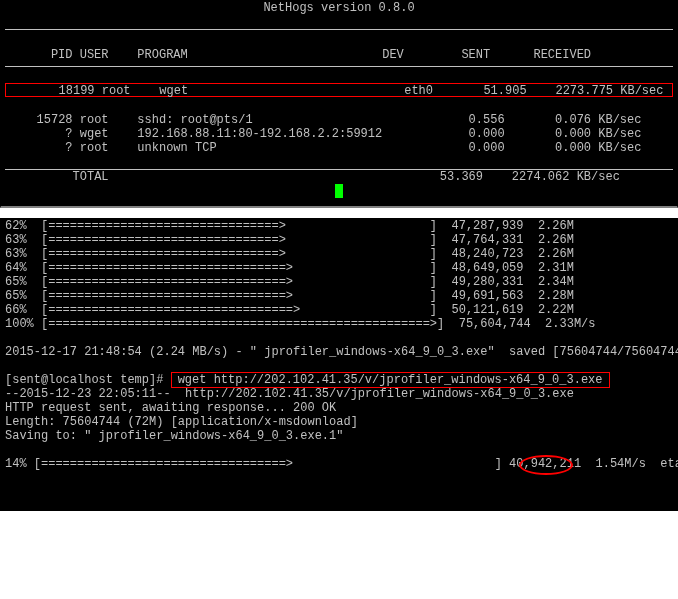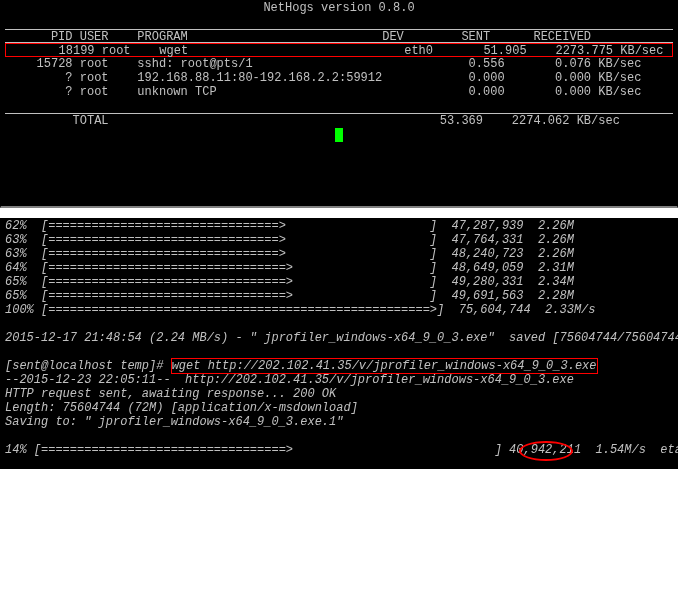"PID USER PROGRAM DEV SENT" .header-row { padding: 0 4px -> 18px 4px }
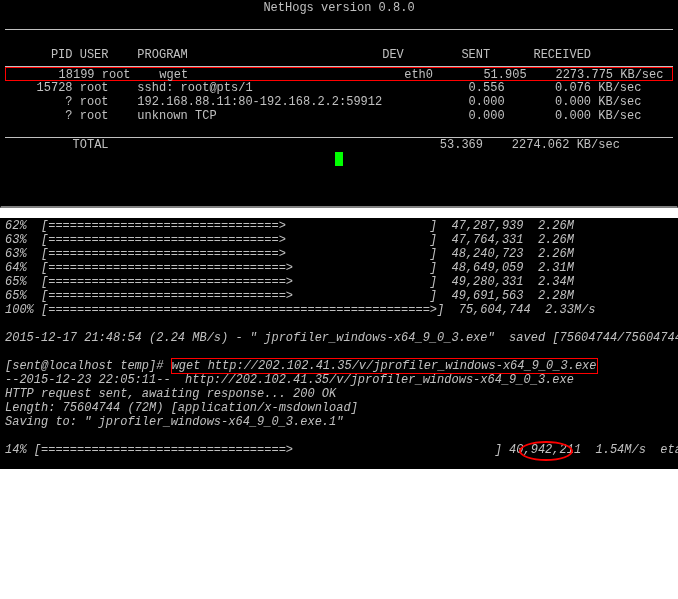"18199 root wget eth0 51.905" .highlight-row { margin: 0 4px -> 16px 4px }
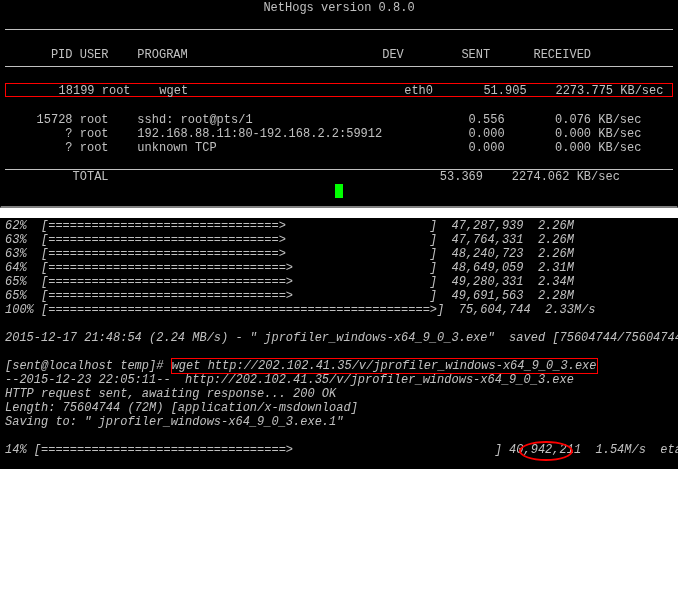"? root" div.line { text: root -> wget }
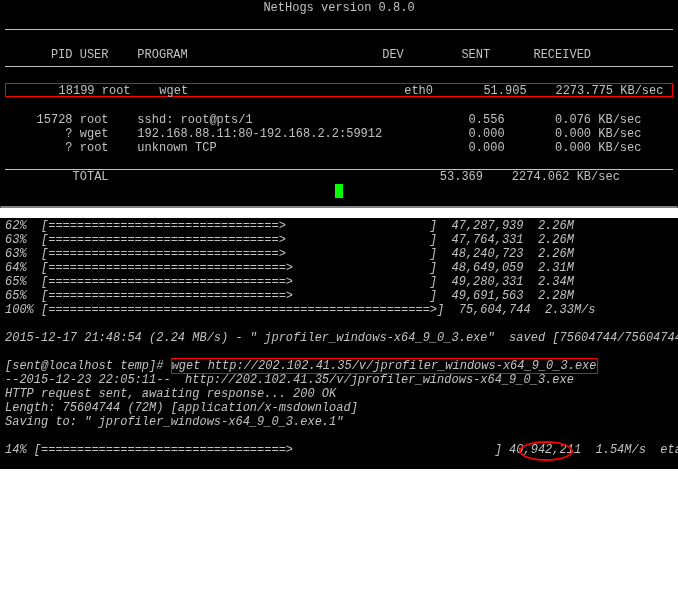"62% [================================> ]" .bottom-window { font-style: italic -> none; height: 251px -> 293px }
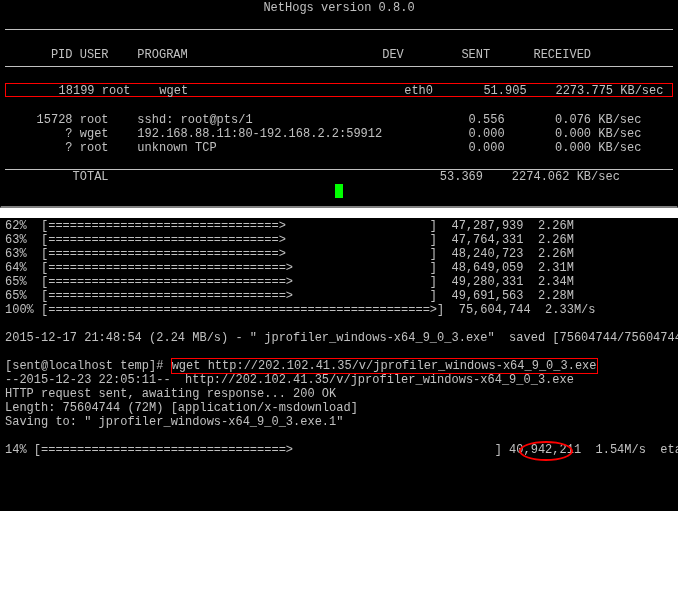"66% [==================================>" div.line { html: none -> <div>66% [==================================&gt; ] 50,121,619 2.22M</div> }
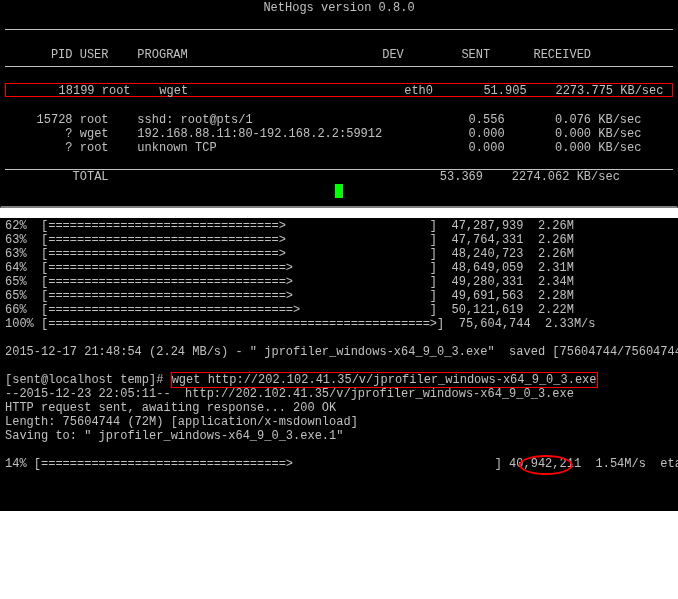"wget" .highlight-inline { padding: 0 0 -> 0 6px }
